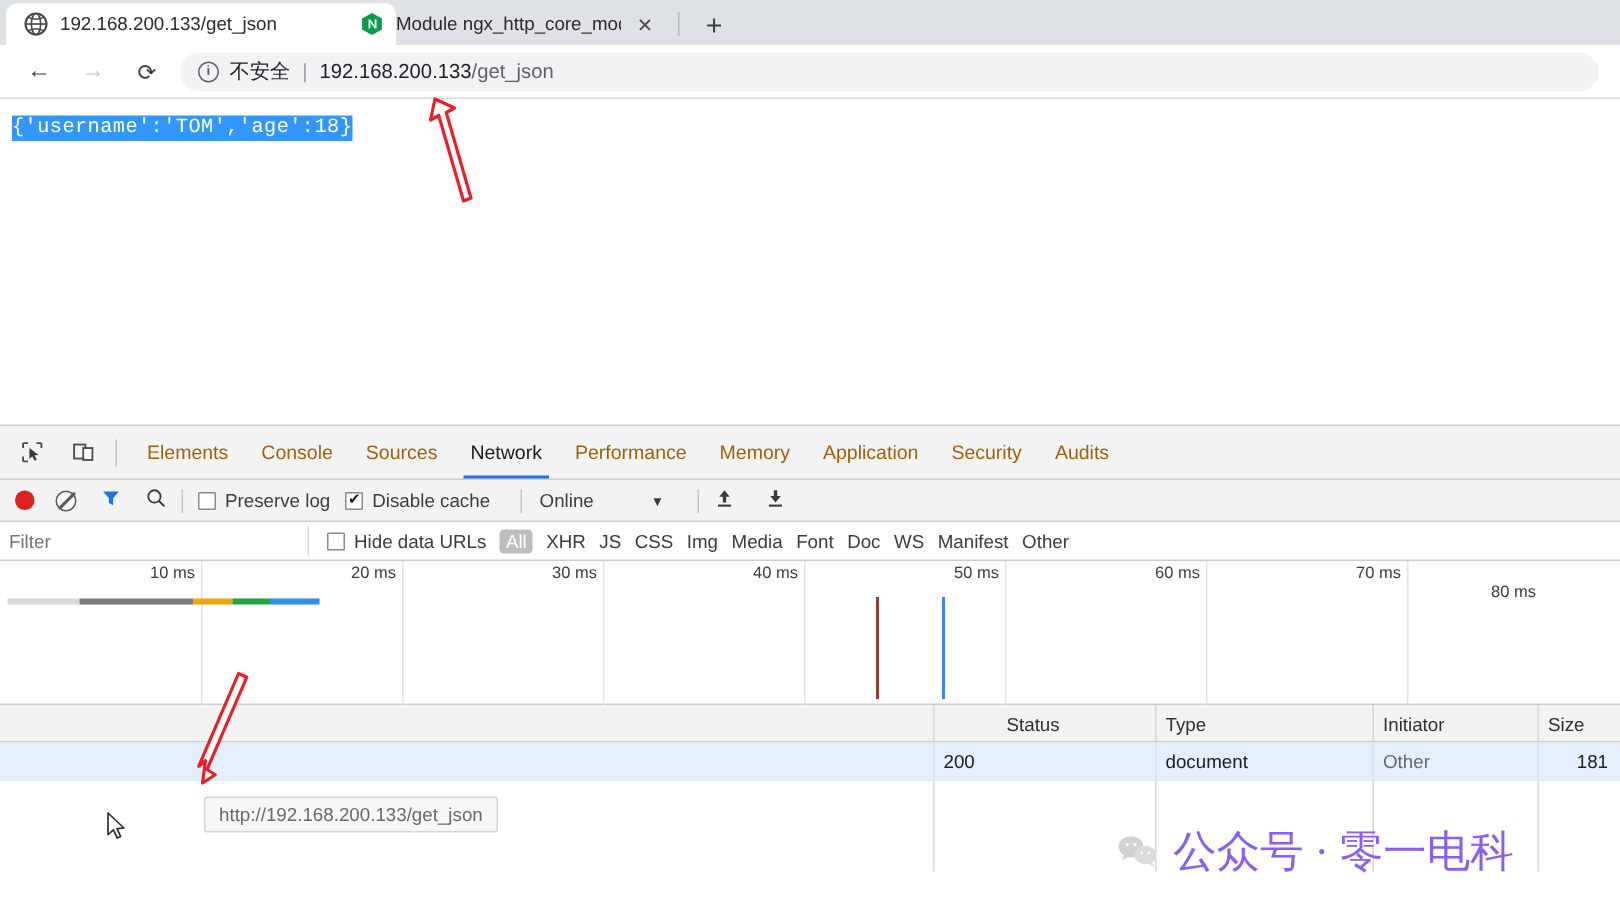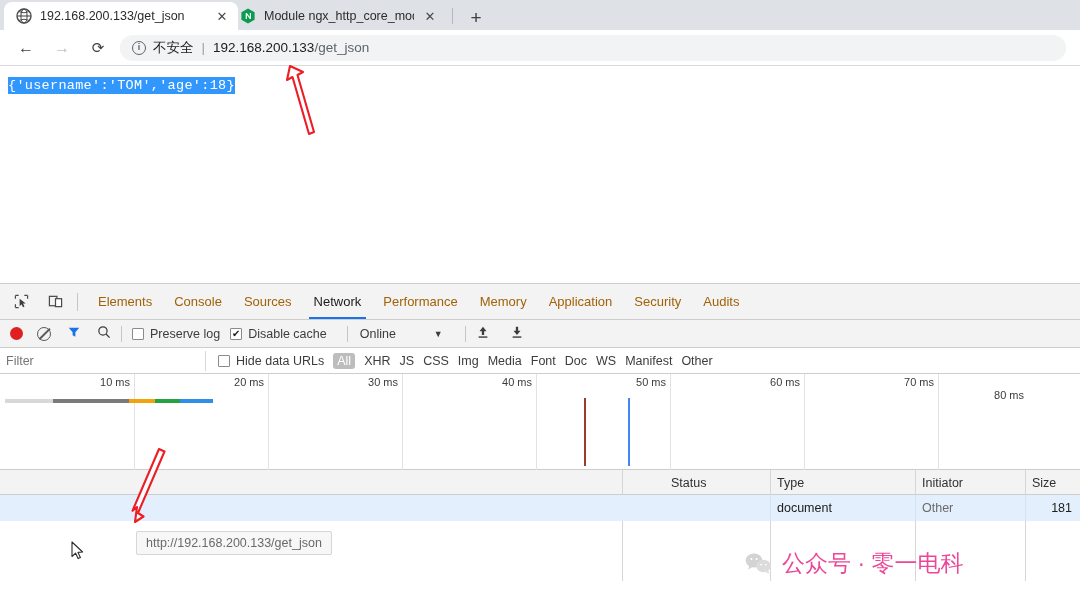"192.168.200.133/get_json" div.tab { width: 234px -> 260px }
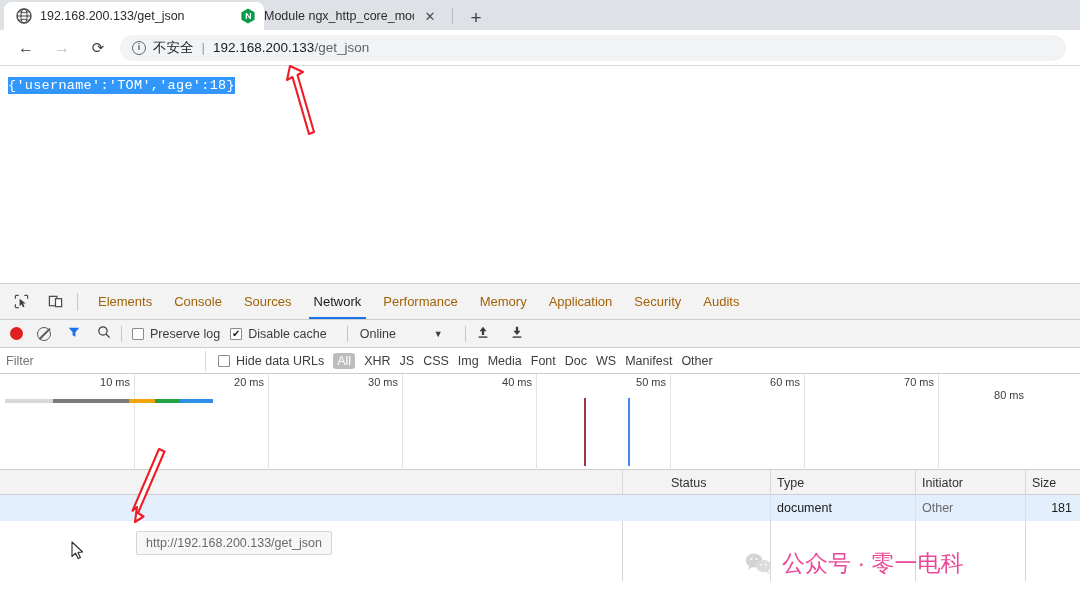"200" div.td { html: none -> <div>200</div> }
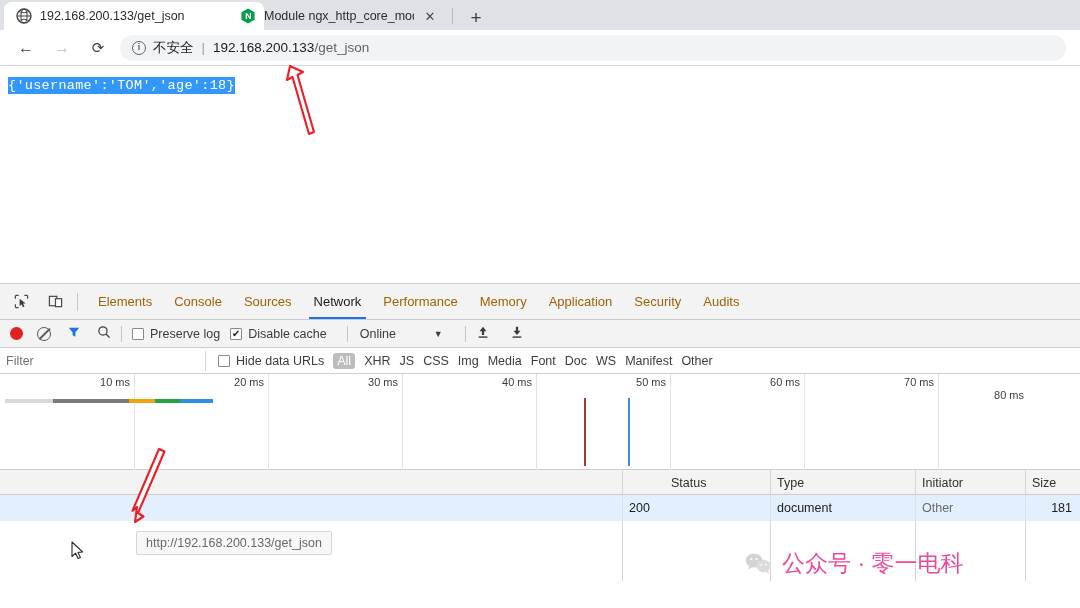"公众号 · 零一电科" .wm-text { color: #ec4899 -> #8b5cf6; font-family: Liberation Sans, sans-serif -> Liberation Serif, serif; font-size: 23px -> 29px }
